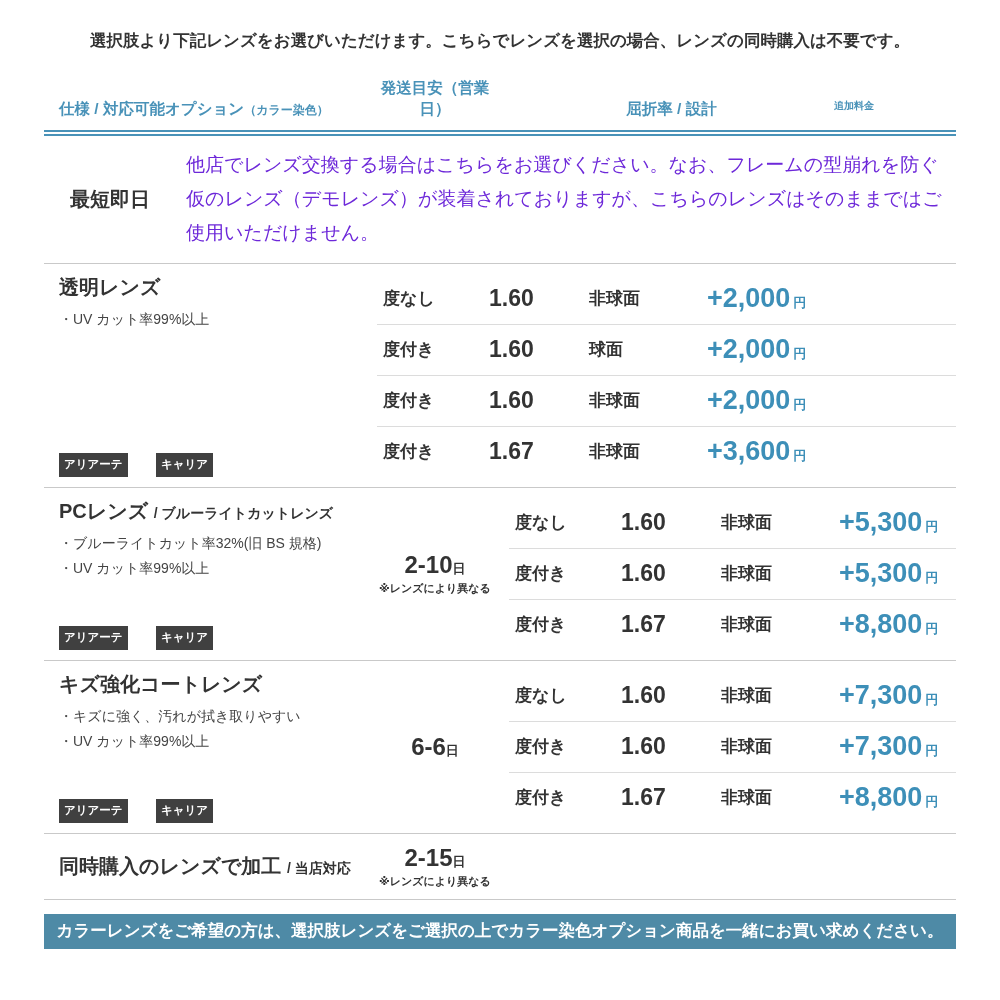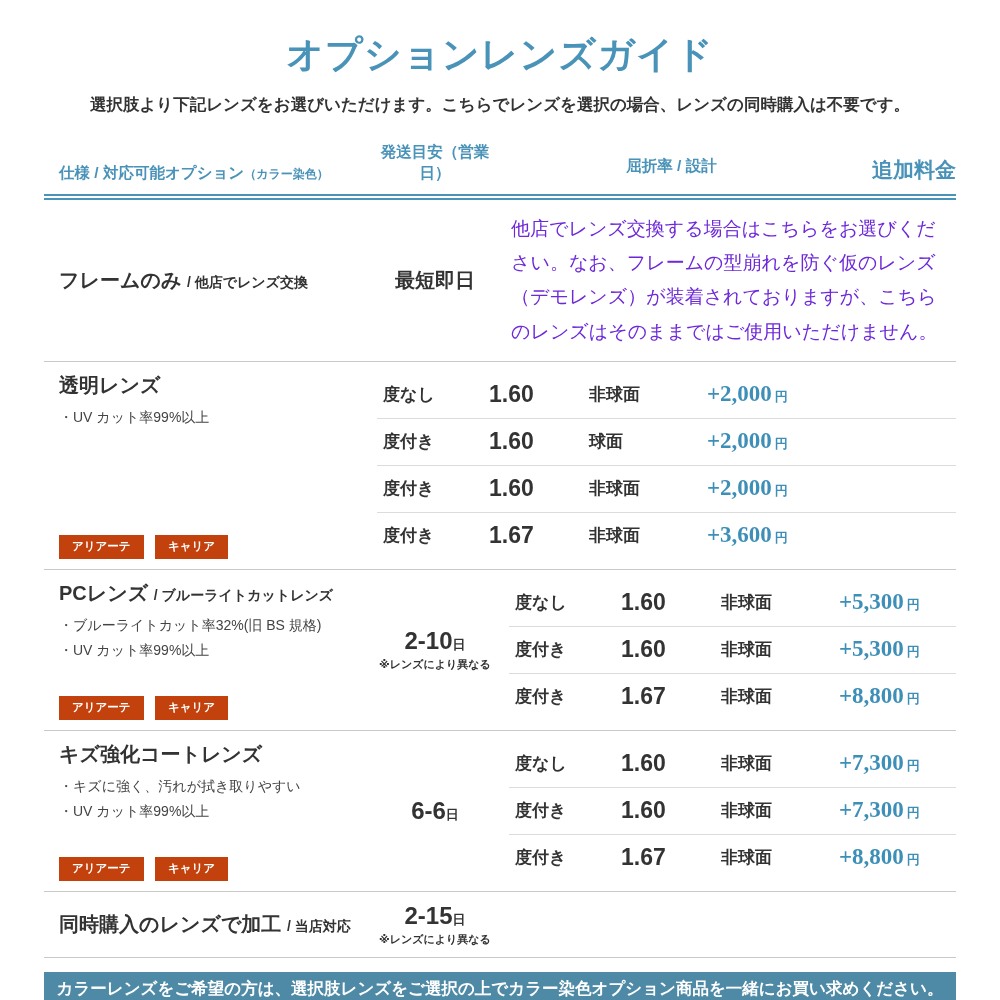"オプションレンズガイド" h1.page-title { html: <h1>オプションレンズガイド</h1> -> none }
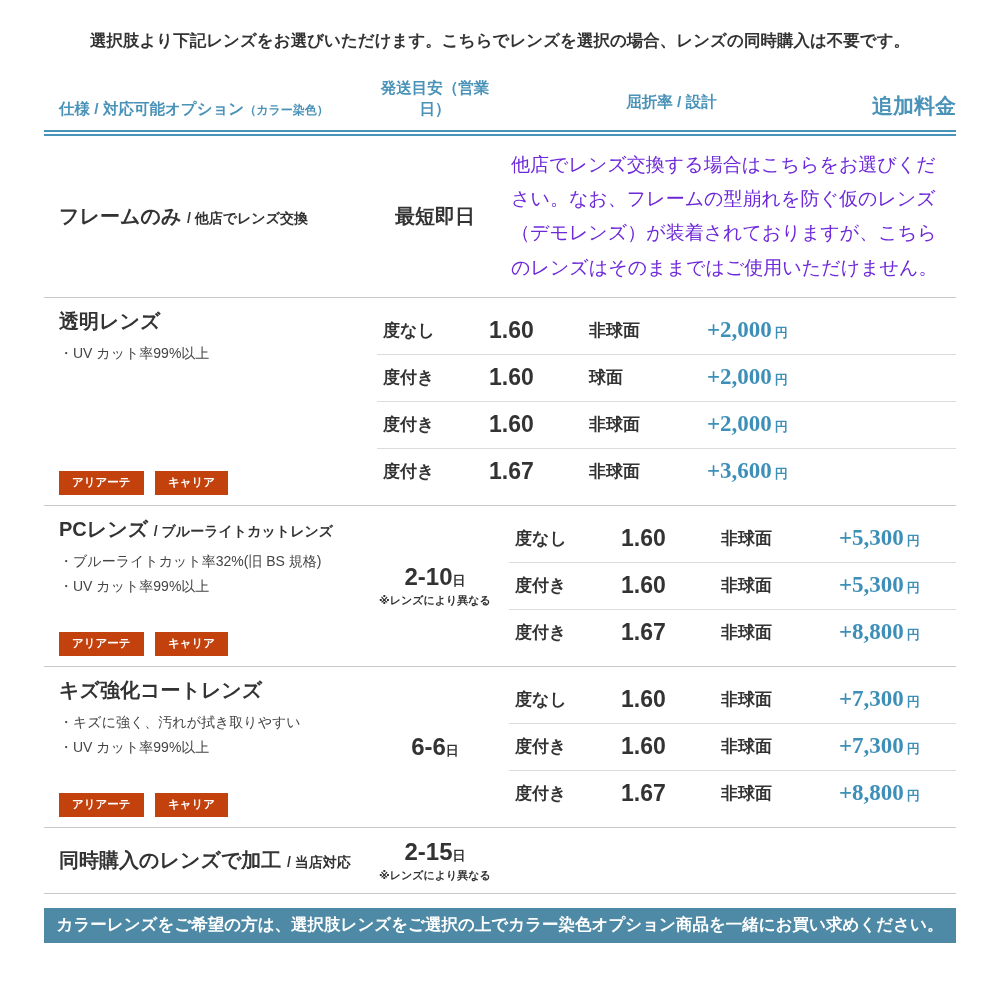"追加料金" .hdr-price { font-size: 21px -> 10px; text-align: right -> left }
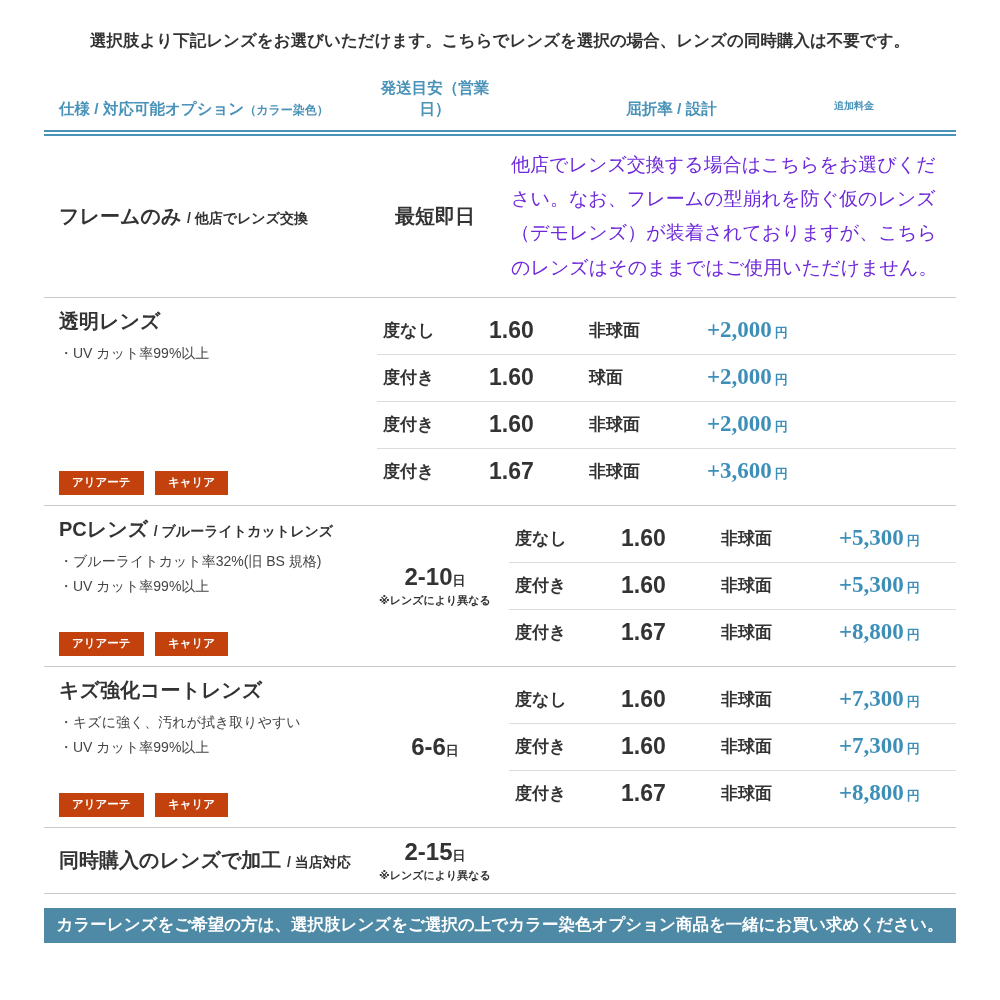"フレームのみ / 他店でレンズ交換" div.col-spec { html: <div> <div><span>フレームのみ</span> <span>/ 他店でレンズ交換</span></div> </div> -> none }
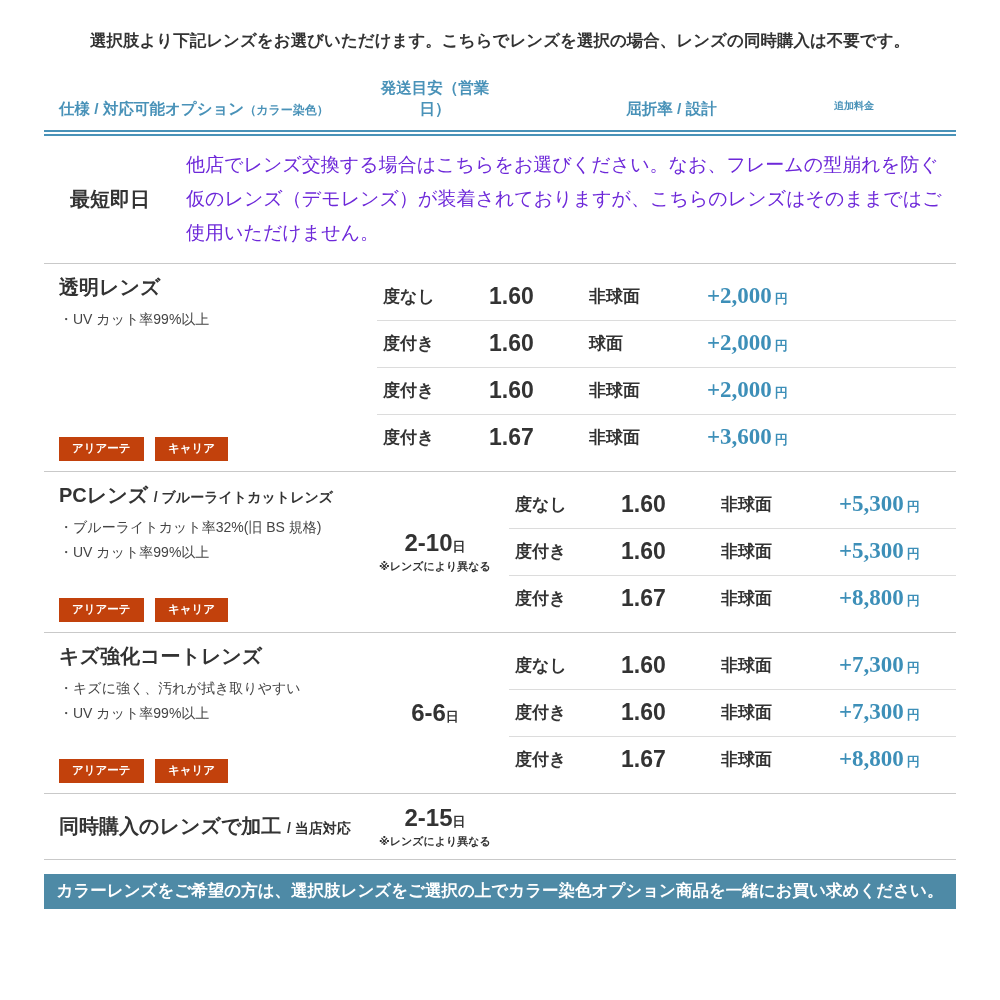"+2,000" .price-num { font-family: Liberation Serif, serif -> none; font-size: 23px -> 27px }
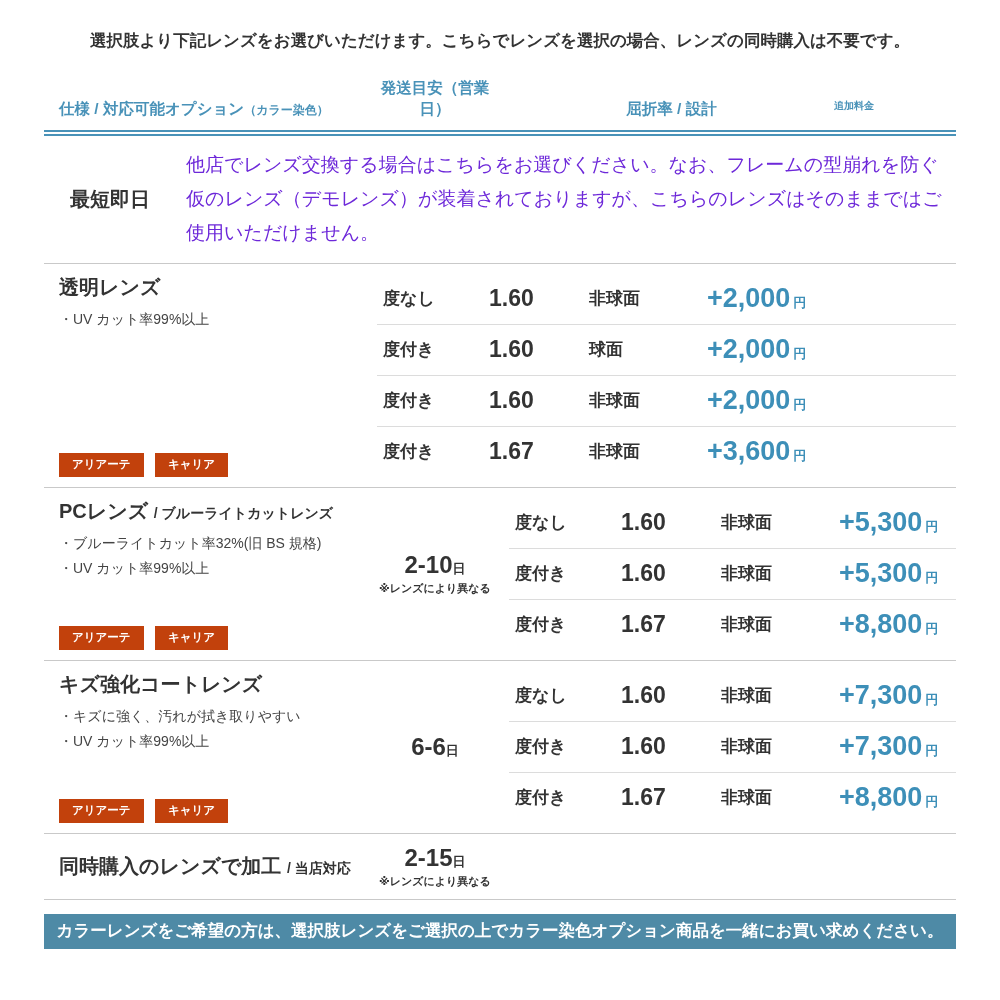"アリアーテ" .badge { background: #c2410c -> #404040; margin-right: 7px -> 24px; padding: 4px 13px 5px -> 4px 5px 5px }
